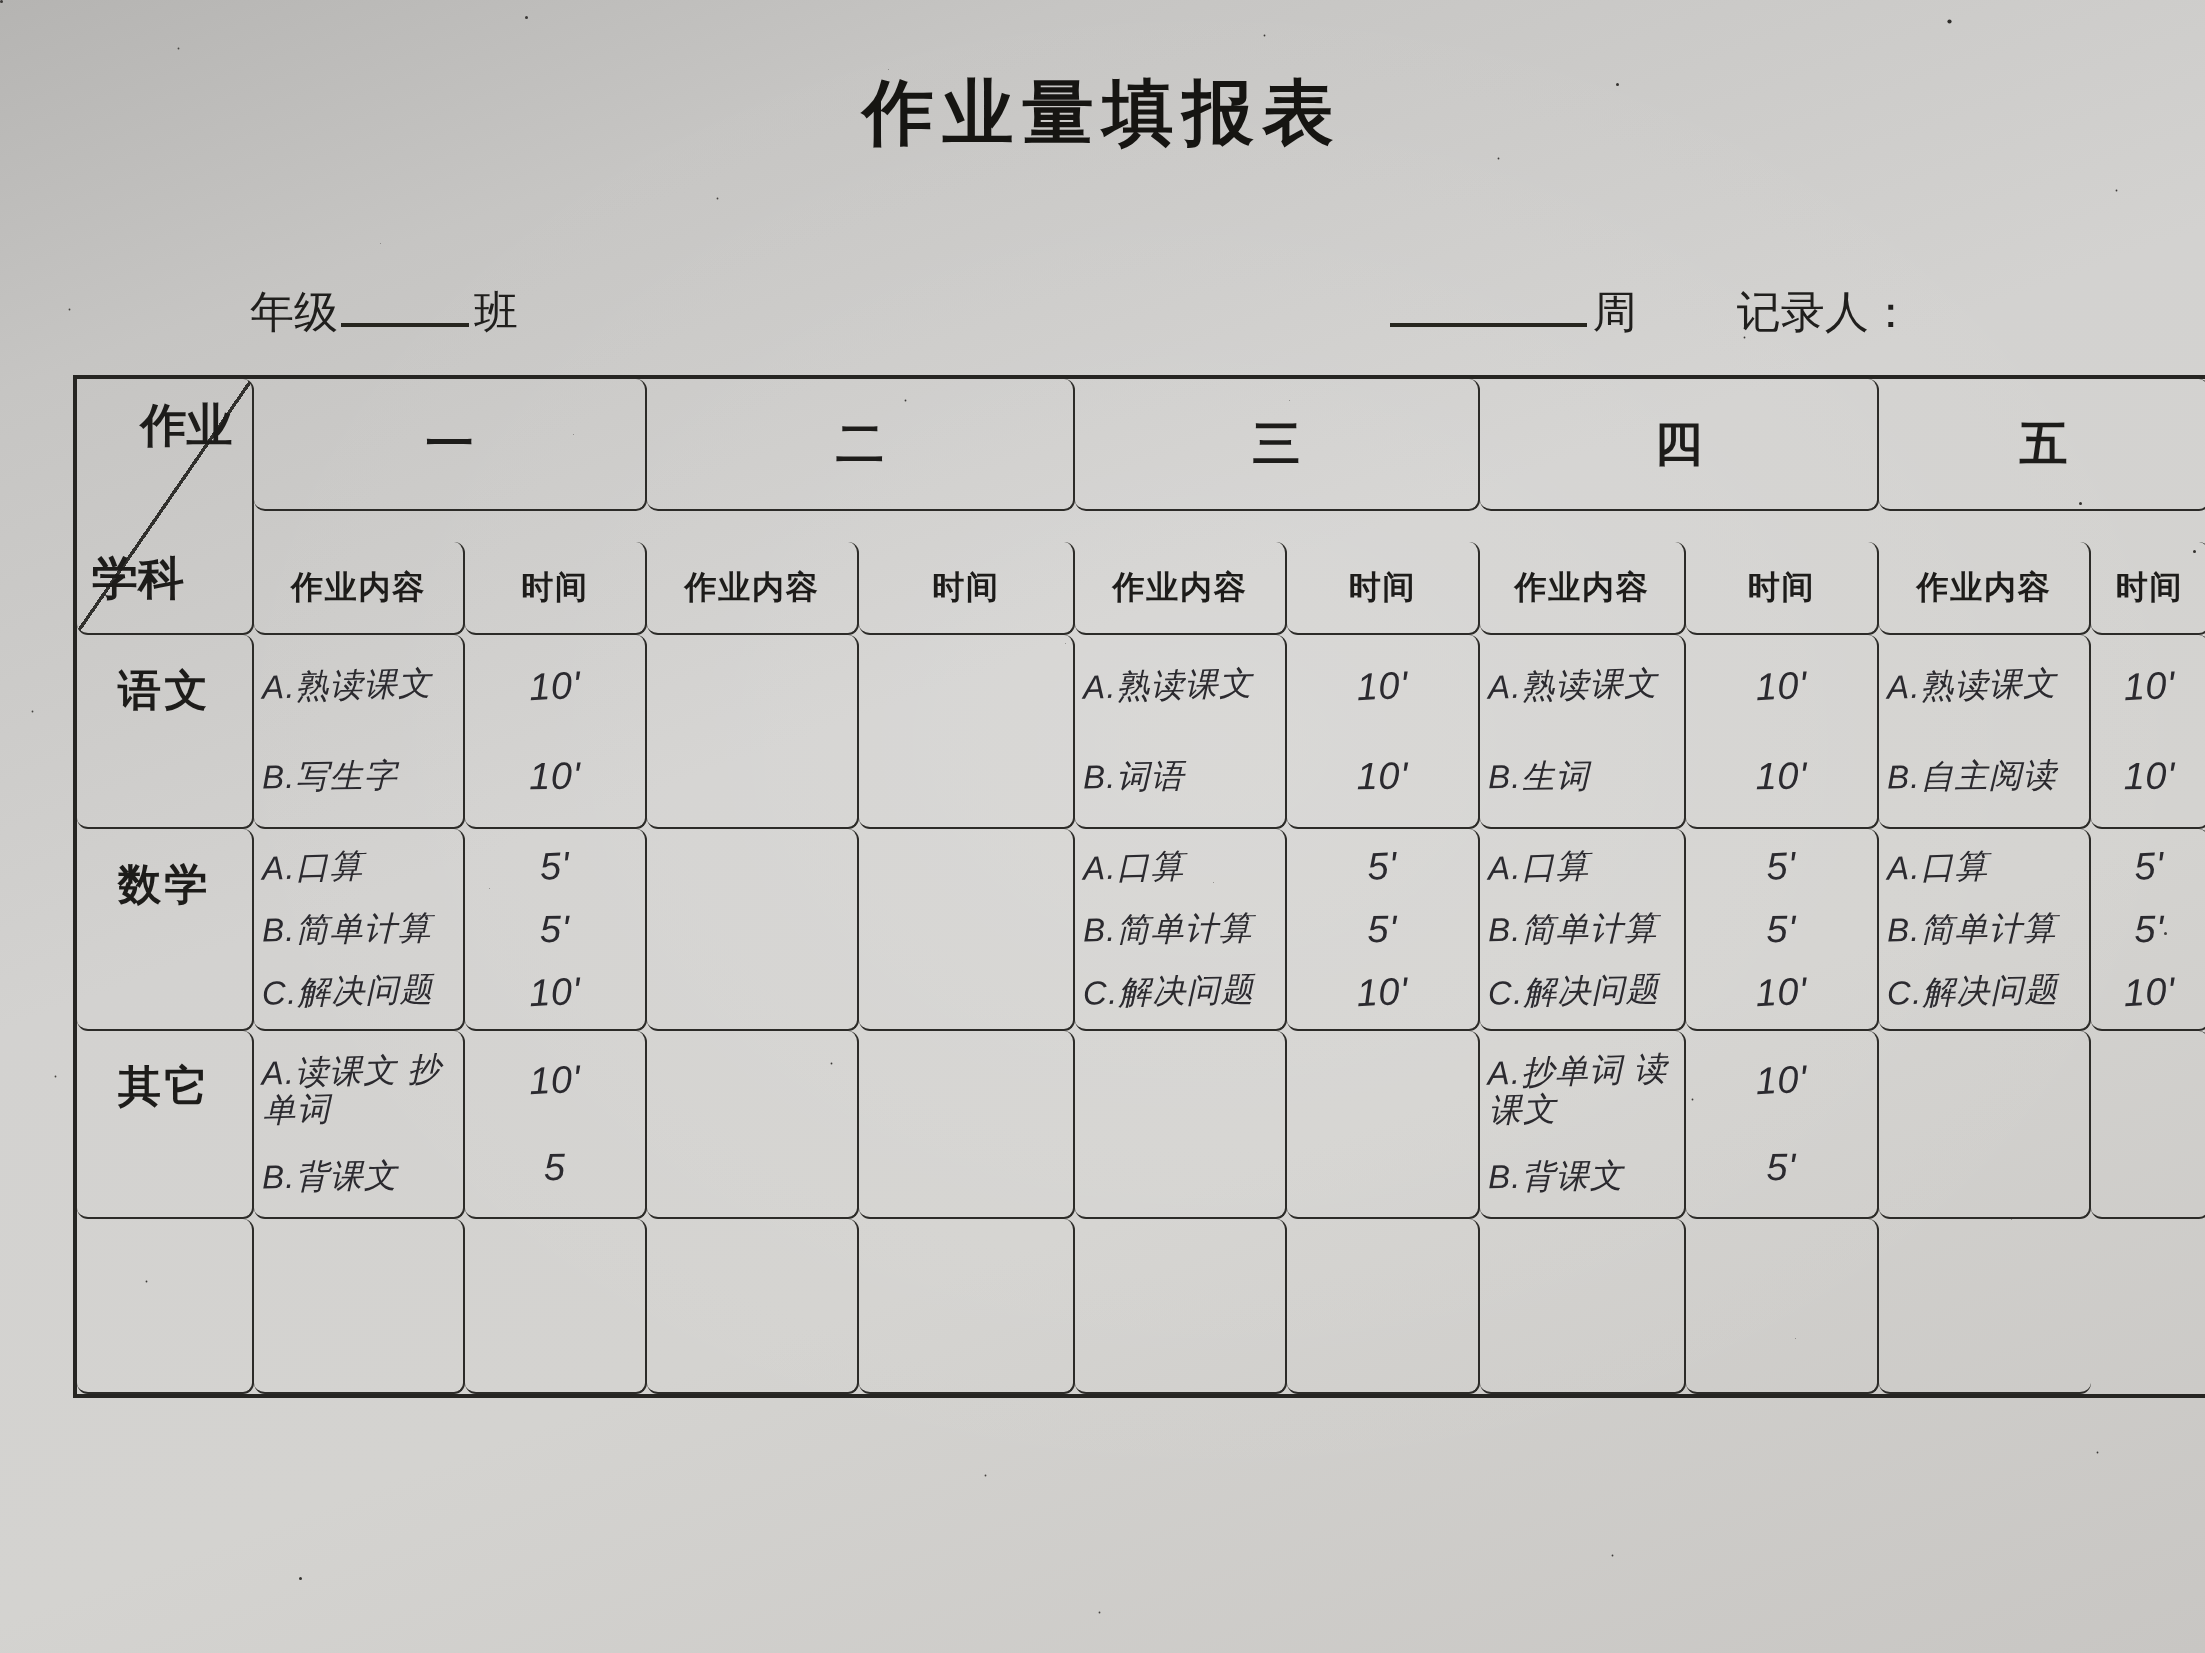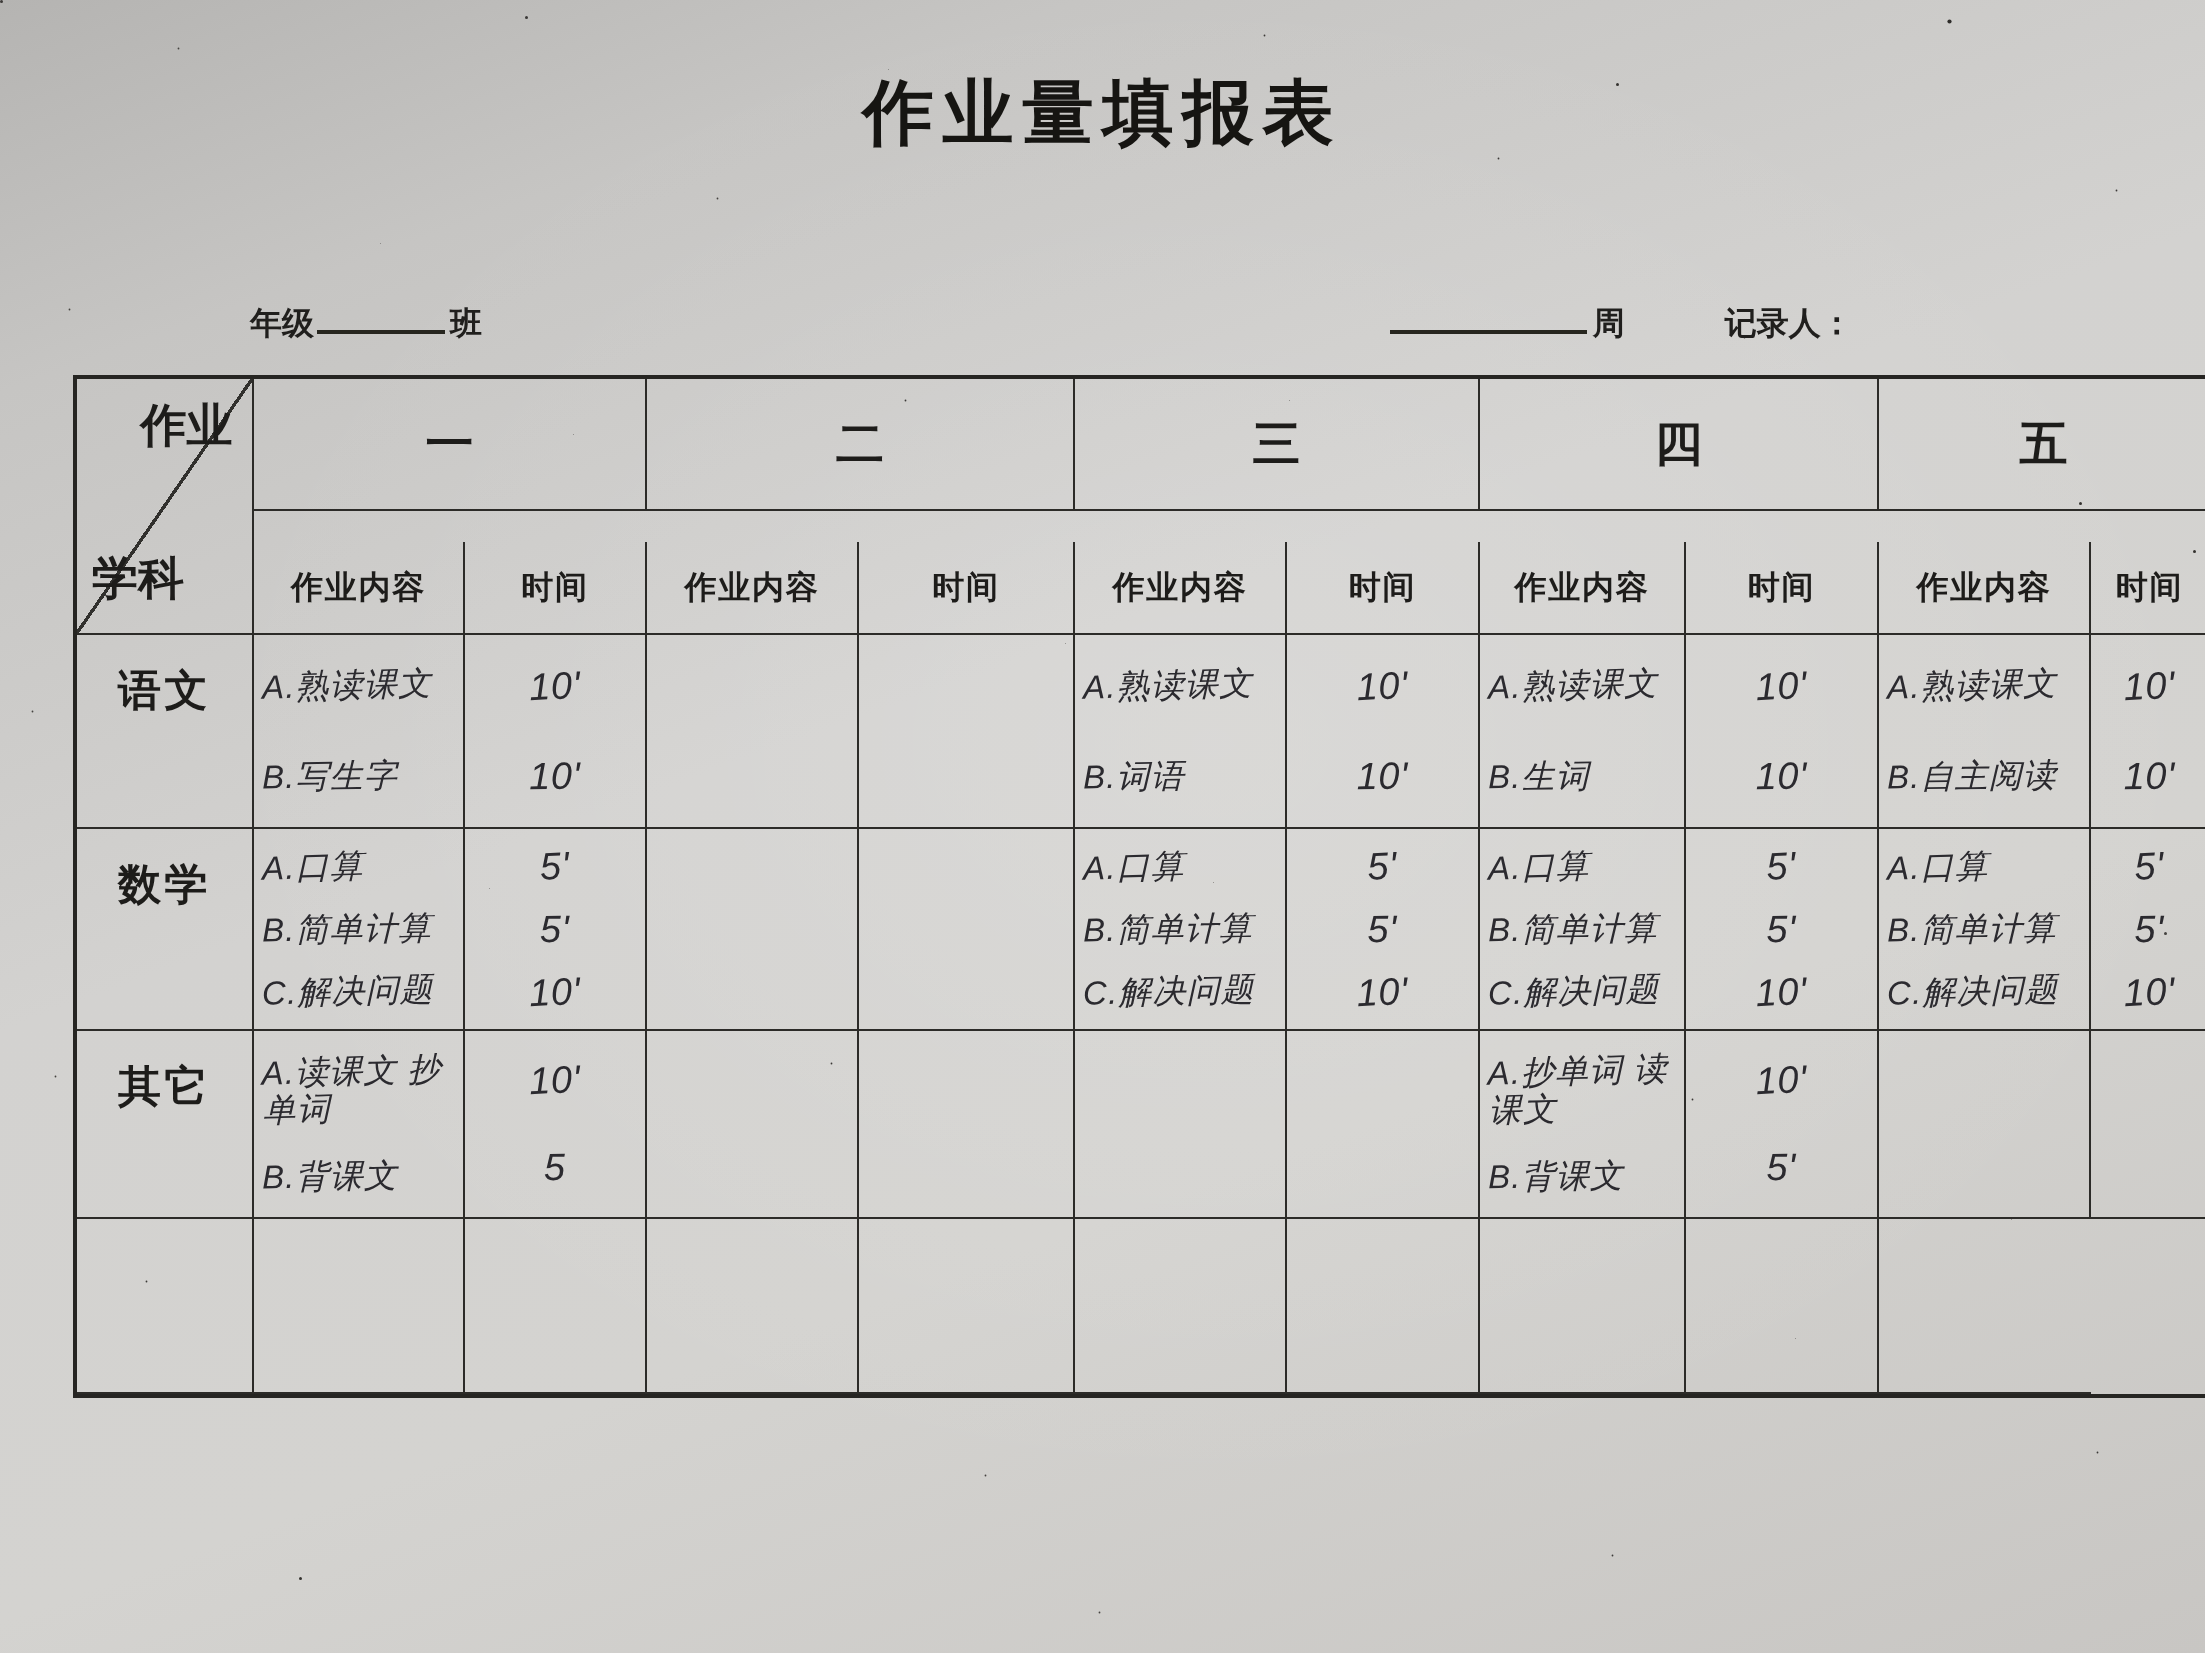"年级 班" .meta { font-size: 32px -> 44px; font-weight: bold -> normal; top: 295px -> 283px }
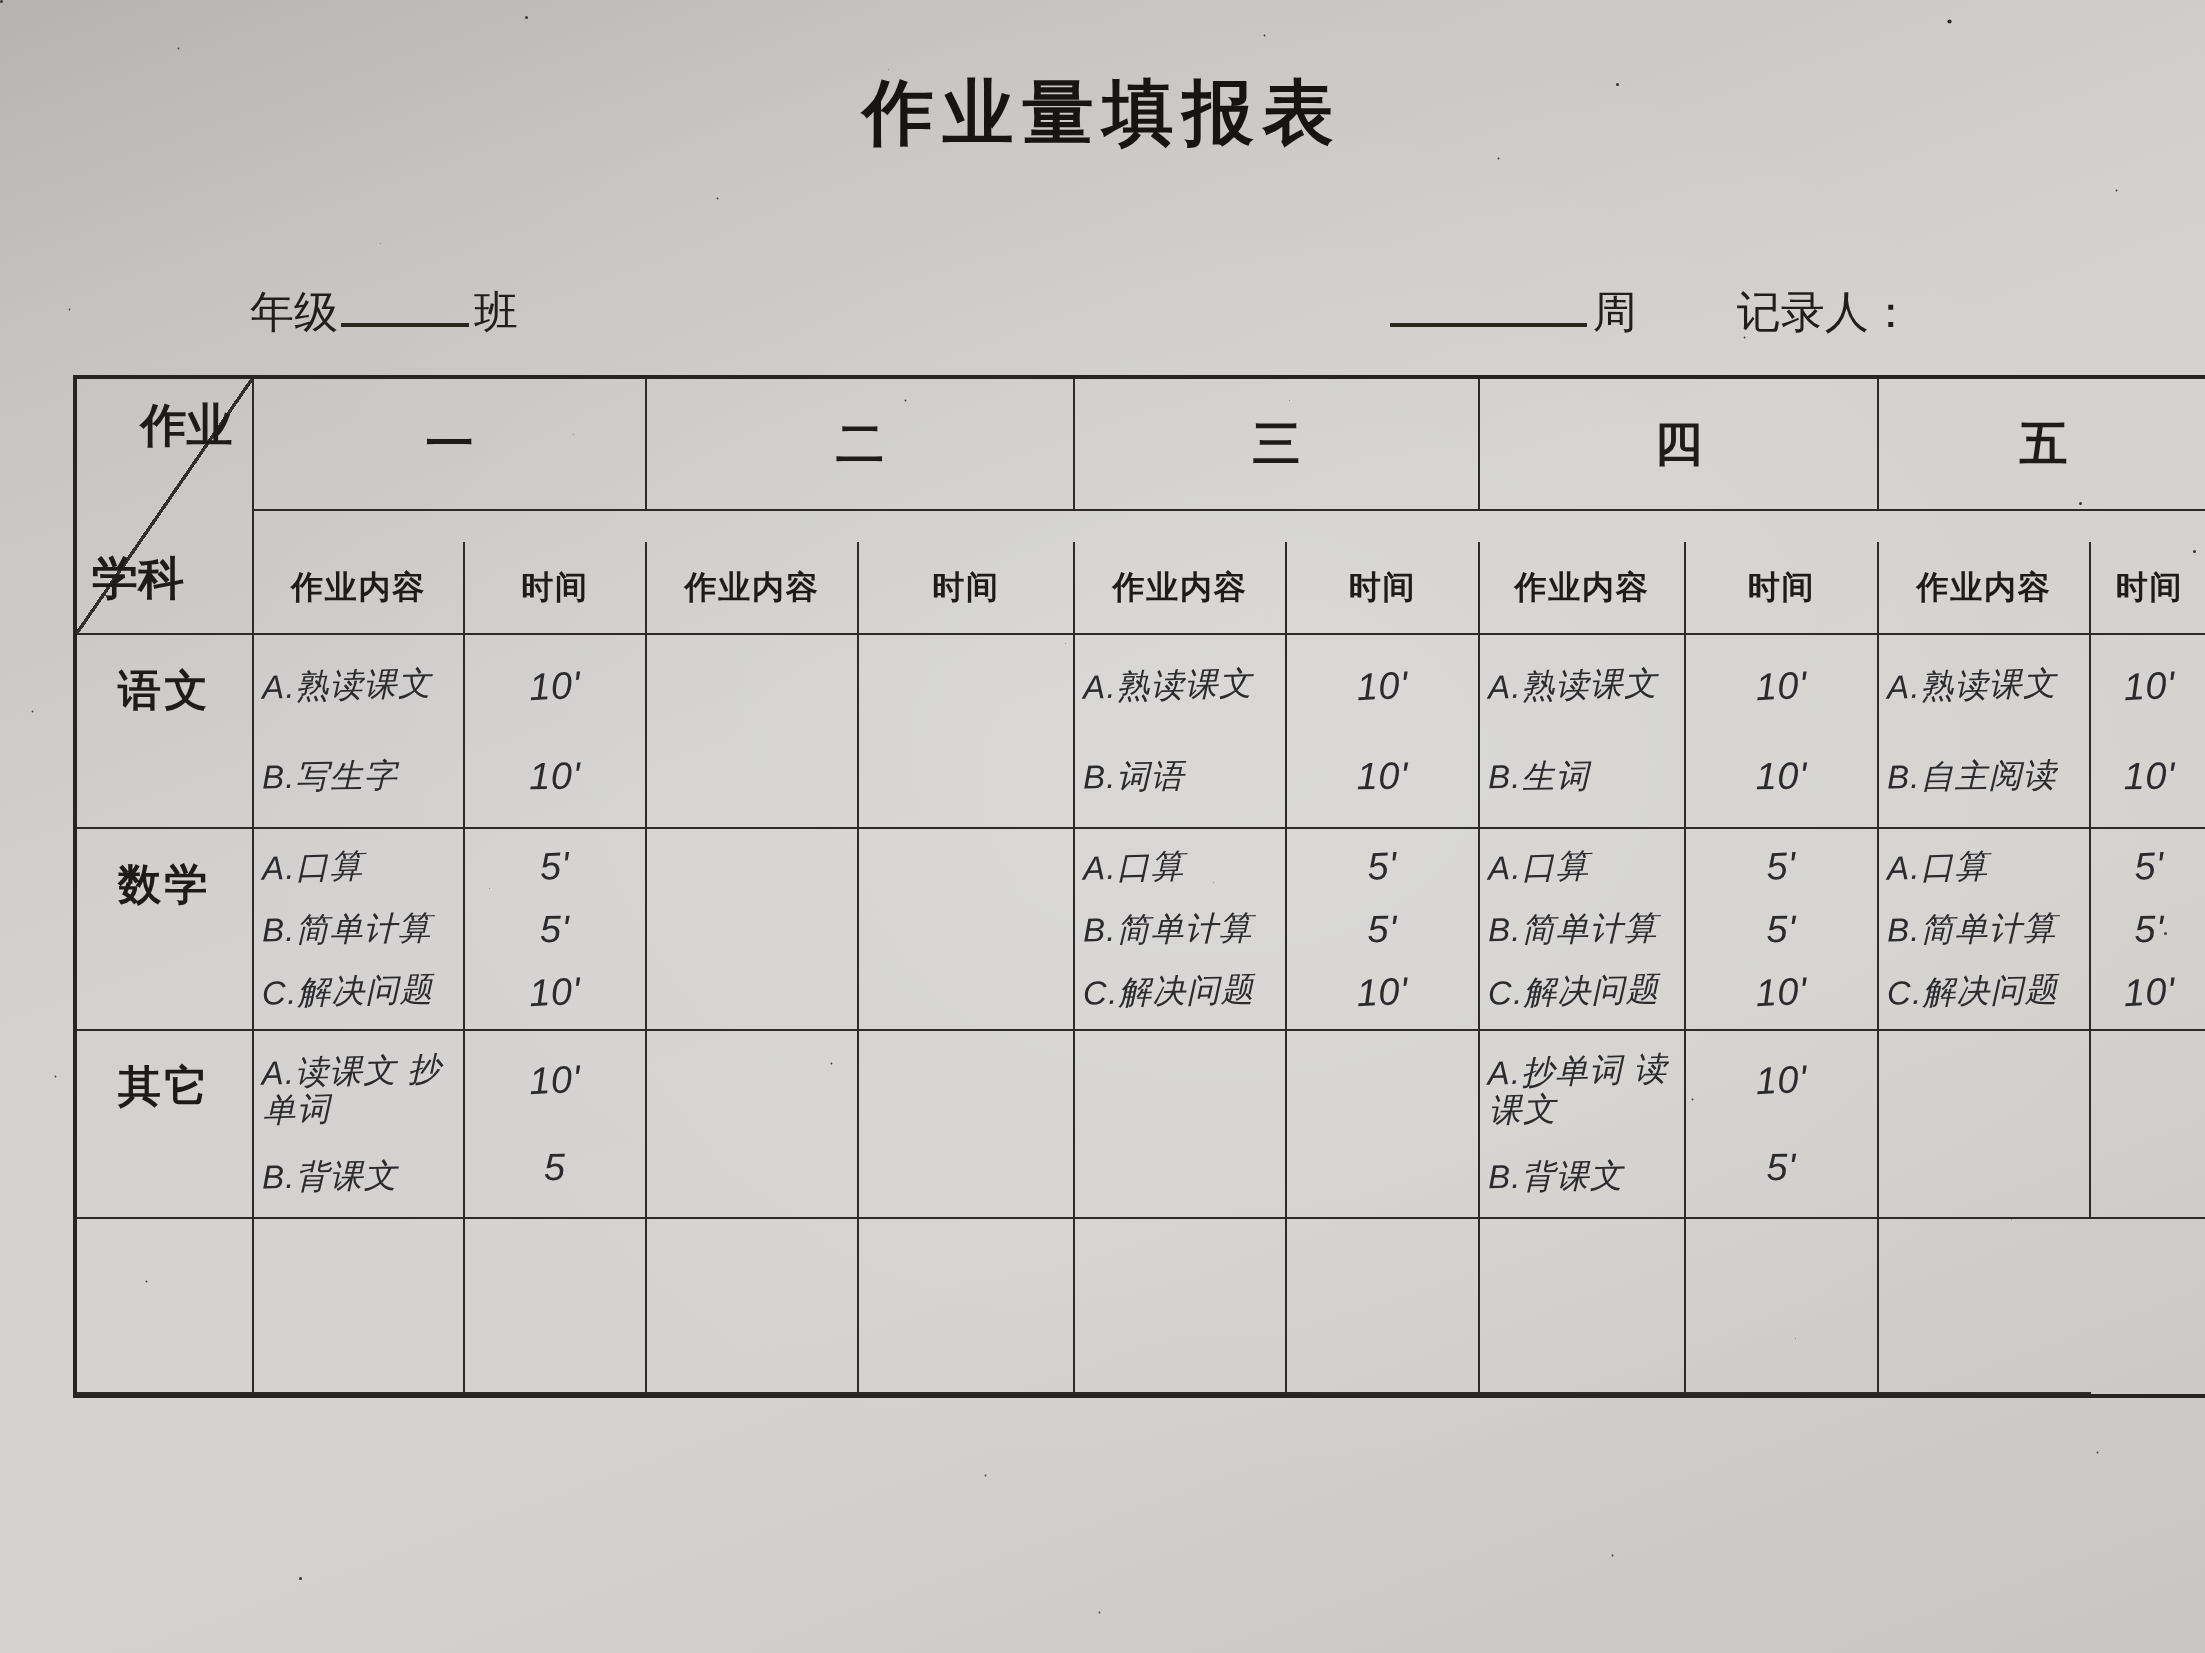"作业" .cell { border-radius: none -> 11px }
